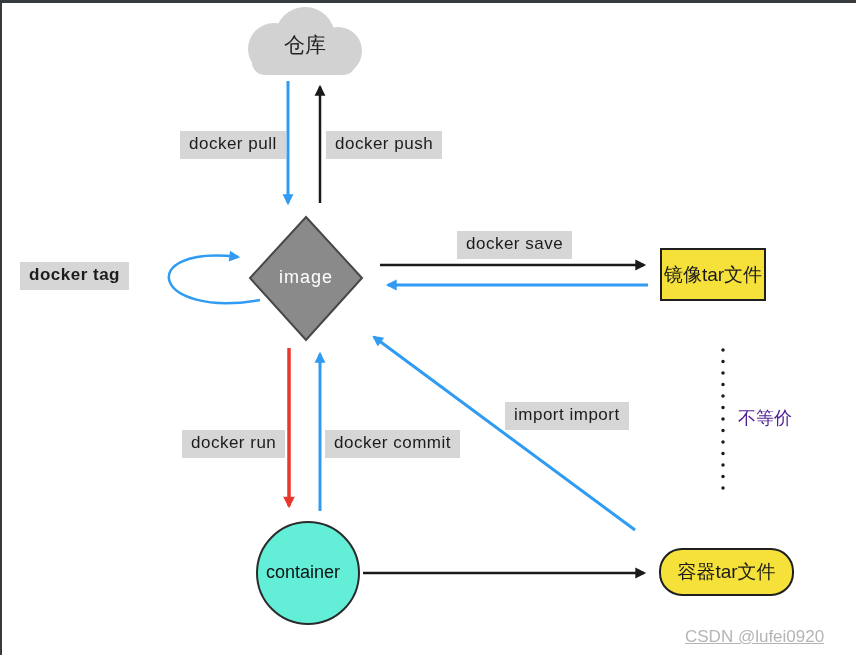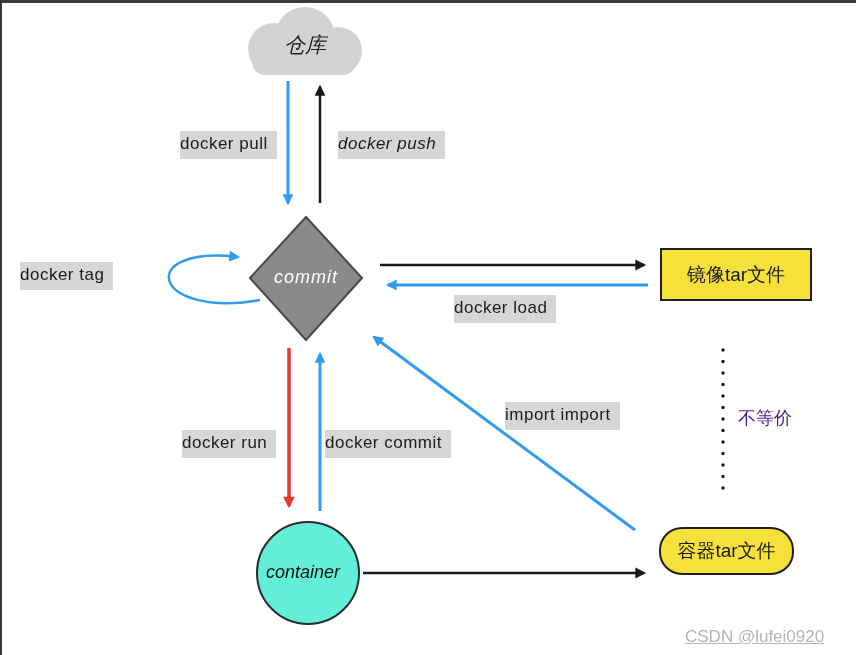"仓库" .node-label { font-style: italic -> none }
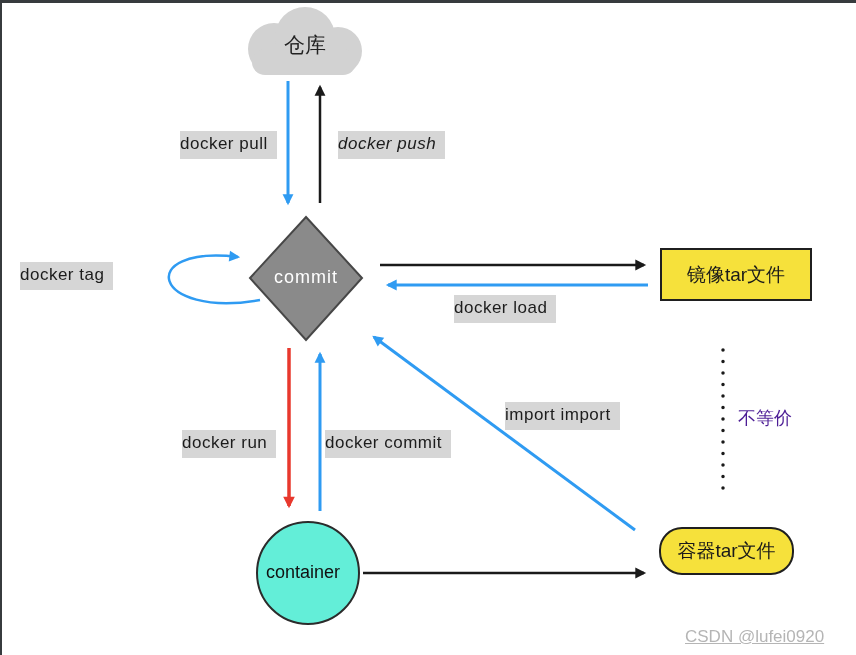"docker pull" .edge-label { padding: 3px 9px 5px 0 -> 3px 9px 5px 9px }
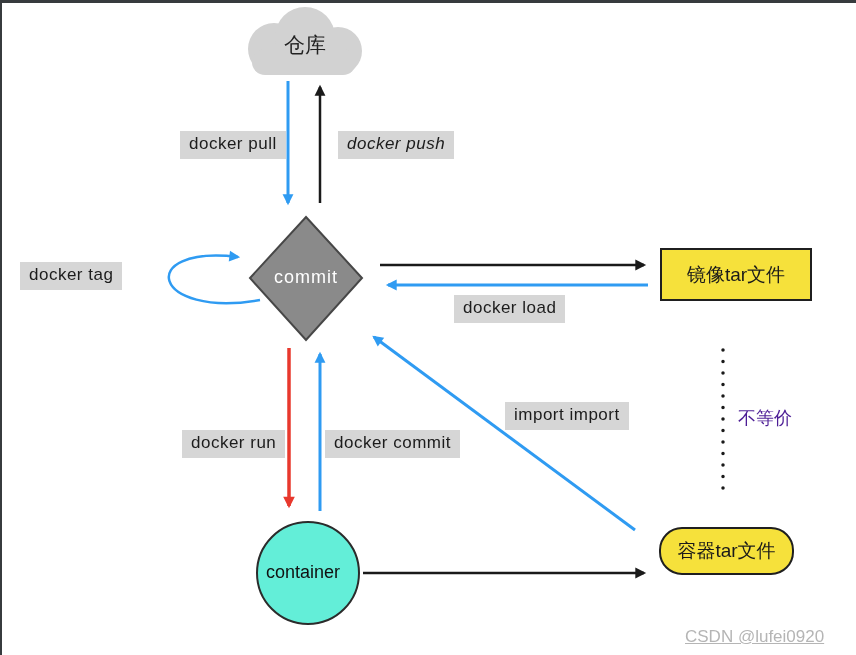"docker push" div.edge-label { font-style: italic -> none; left: 336px -> 324px }
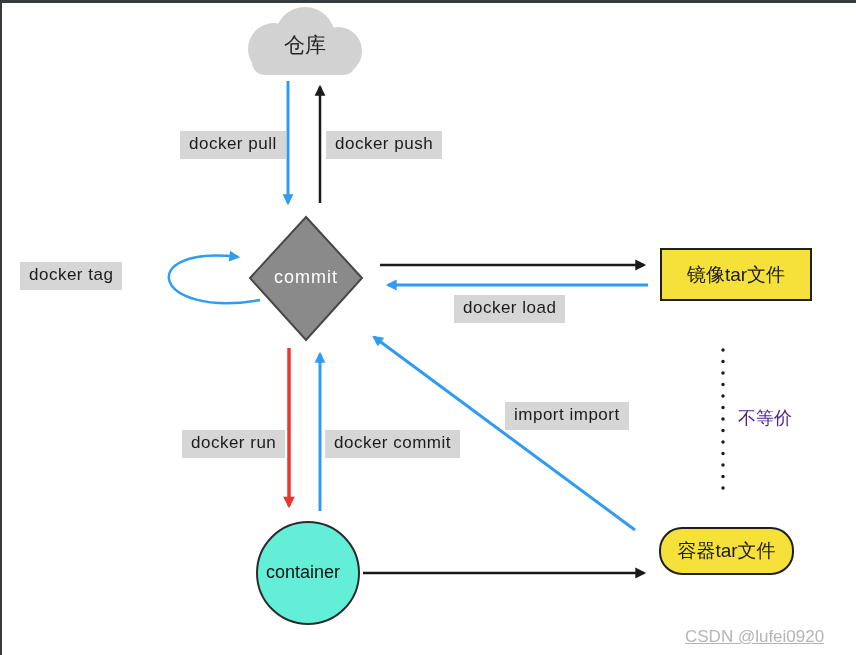"docker save" div.edge-label { html: none -> <div>docker save</div> }
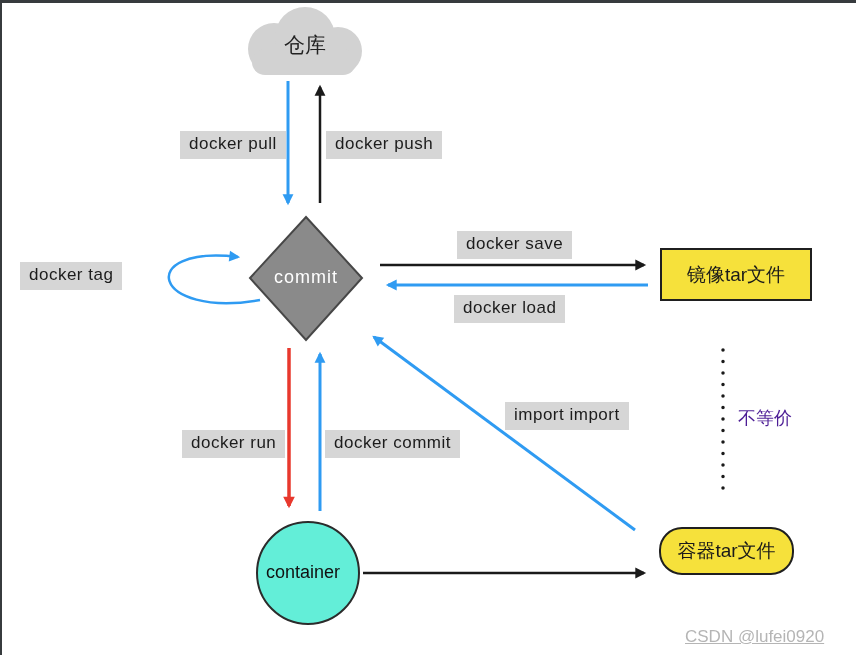"docker tag" div.edge-label { font-weight: none -> bold }
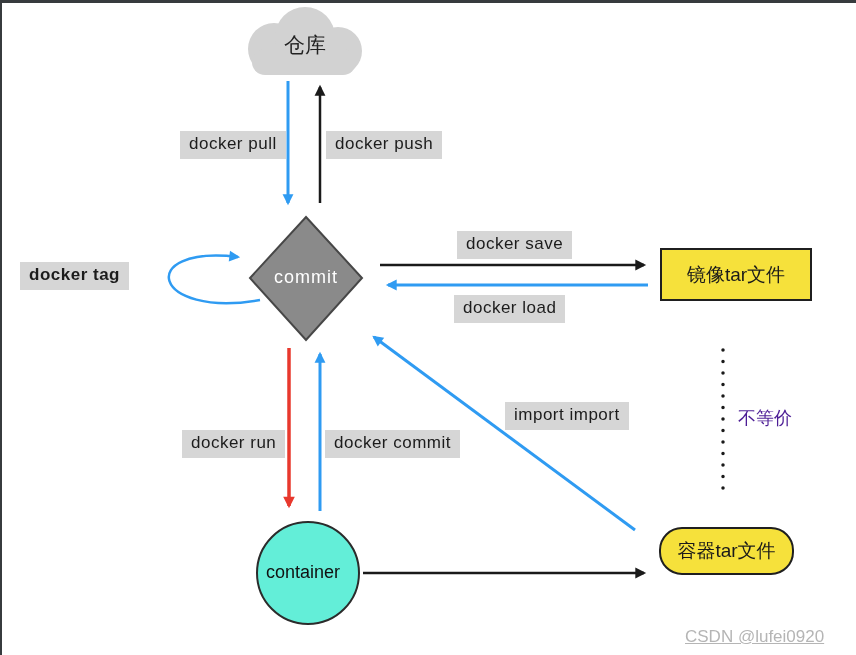"commit" div.node-label { text: commit -> image }
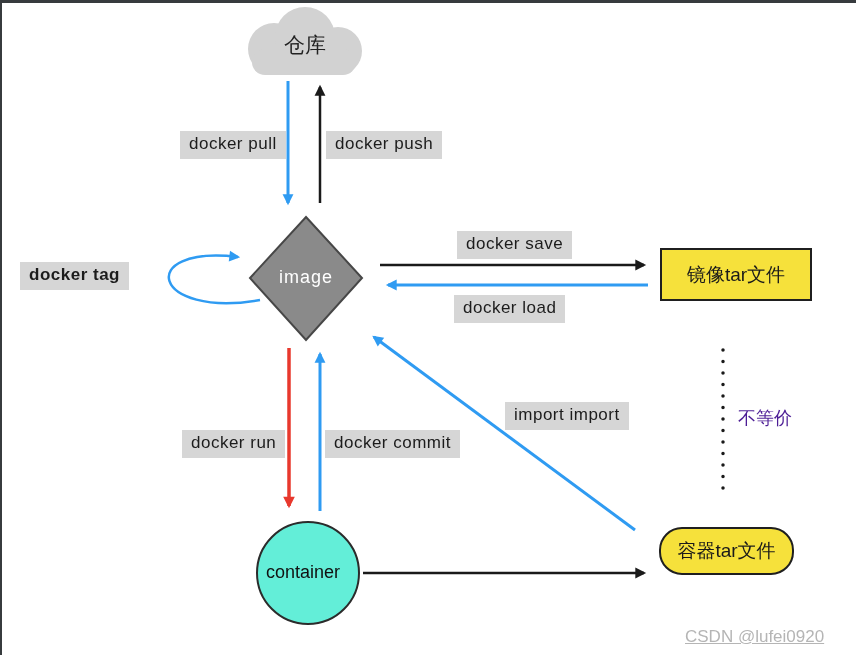"镜像tar文件" .tar-box.image-tar { width: 152px -> 106px }
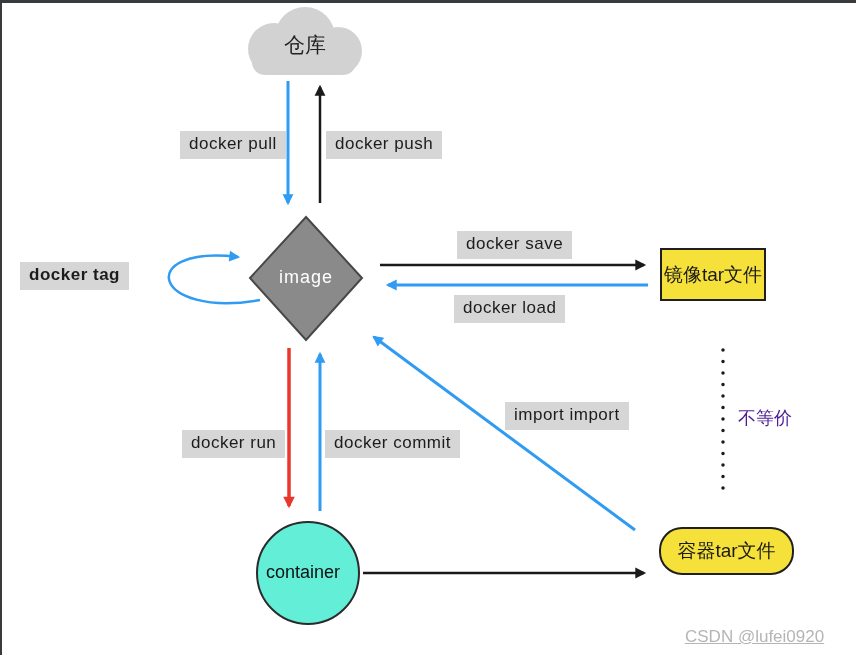"docker load" div.edge-label { html: <div>docker load</div> -> none }
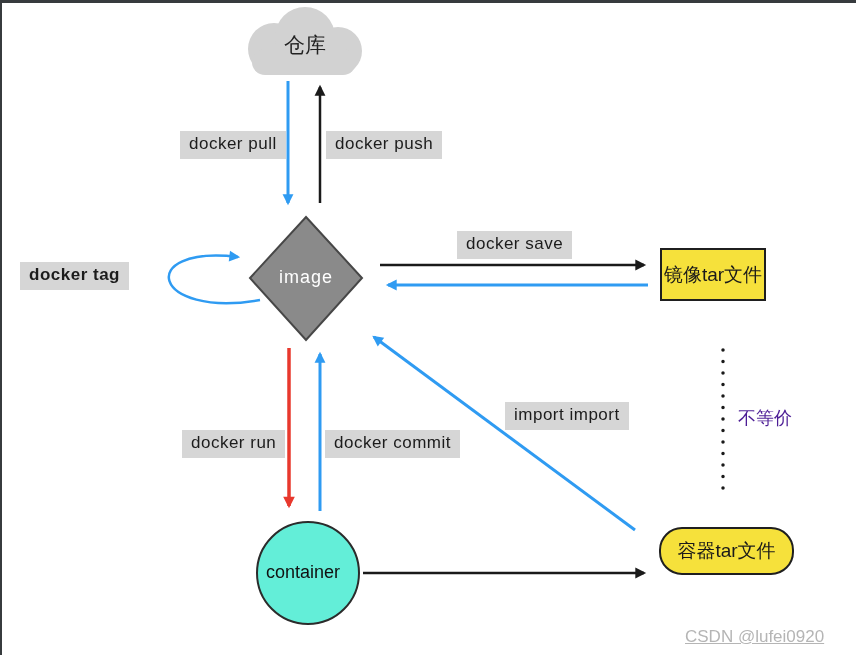"容器tar文件" .tar-box.container-tar { top: 524px -> 545px }
